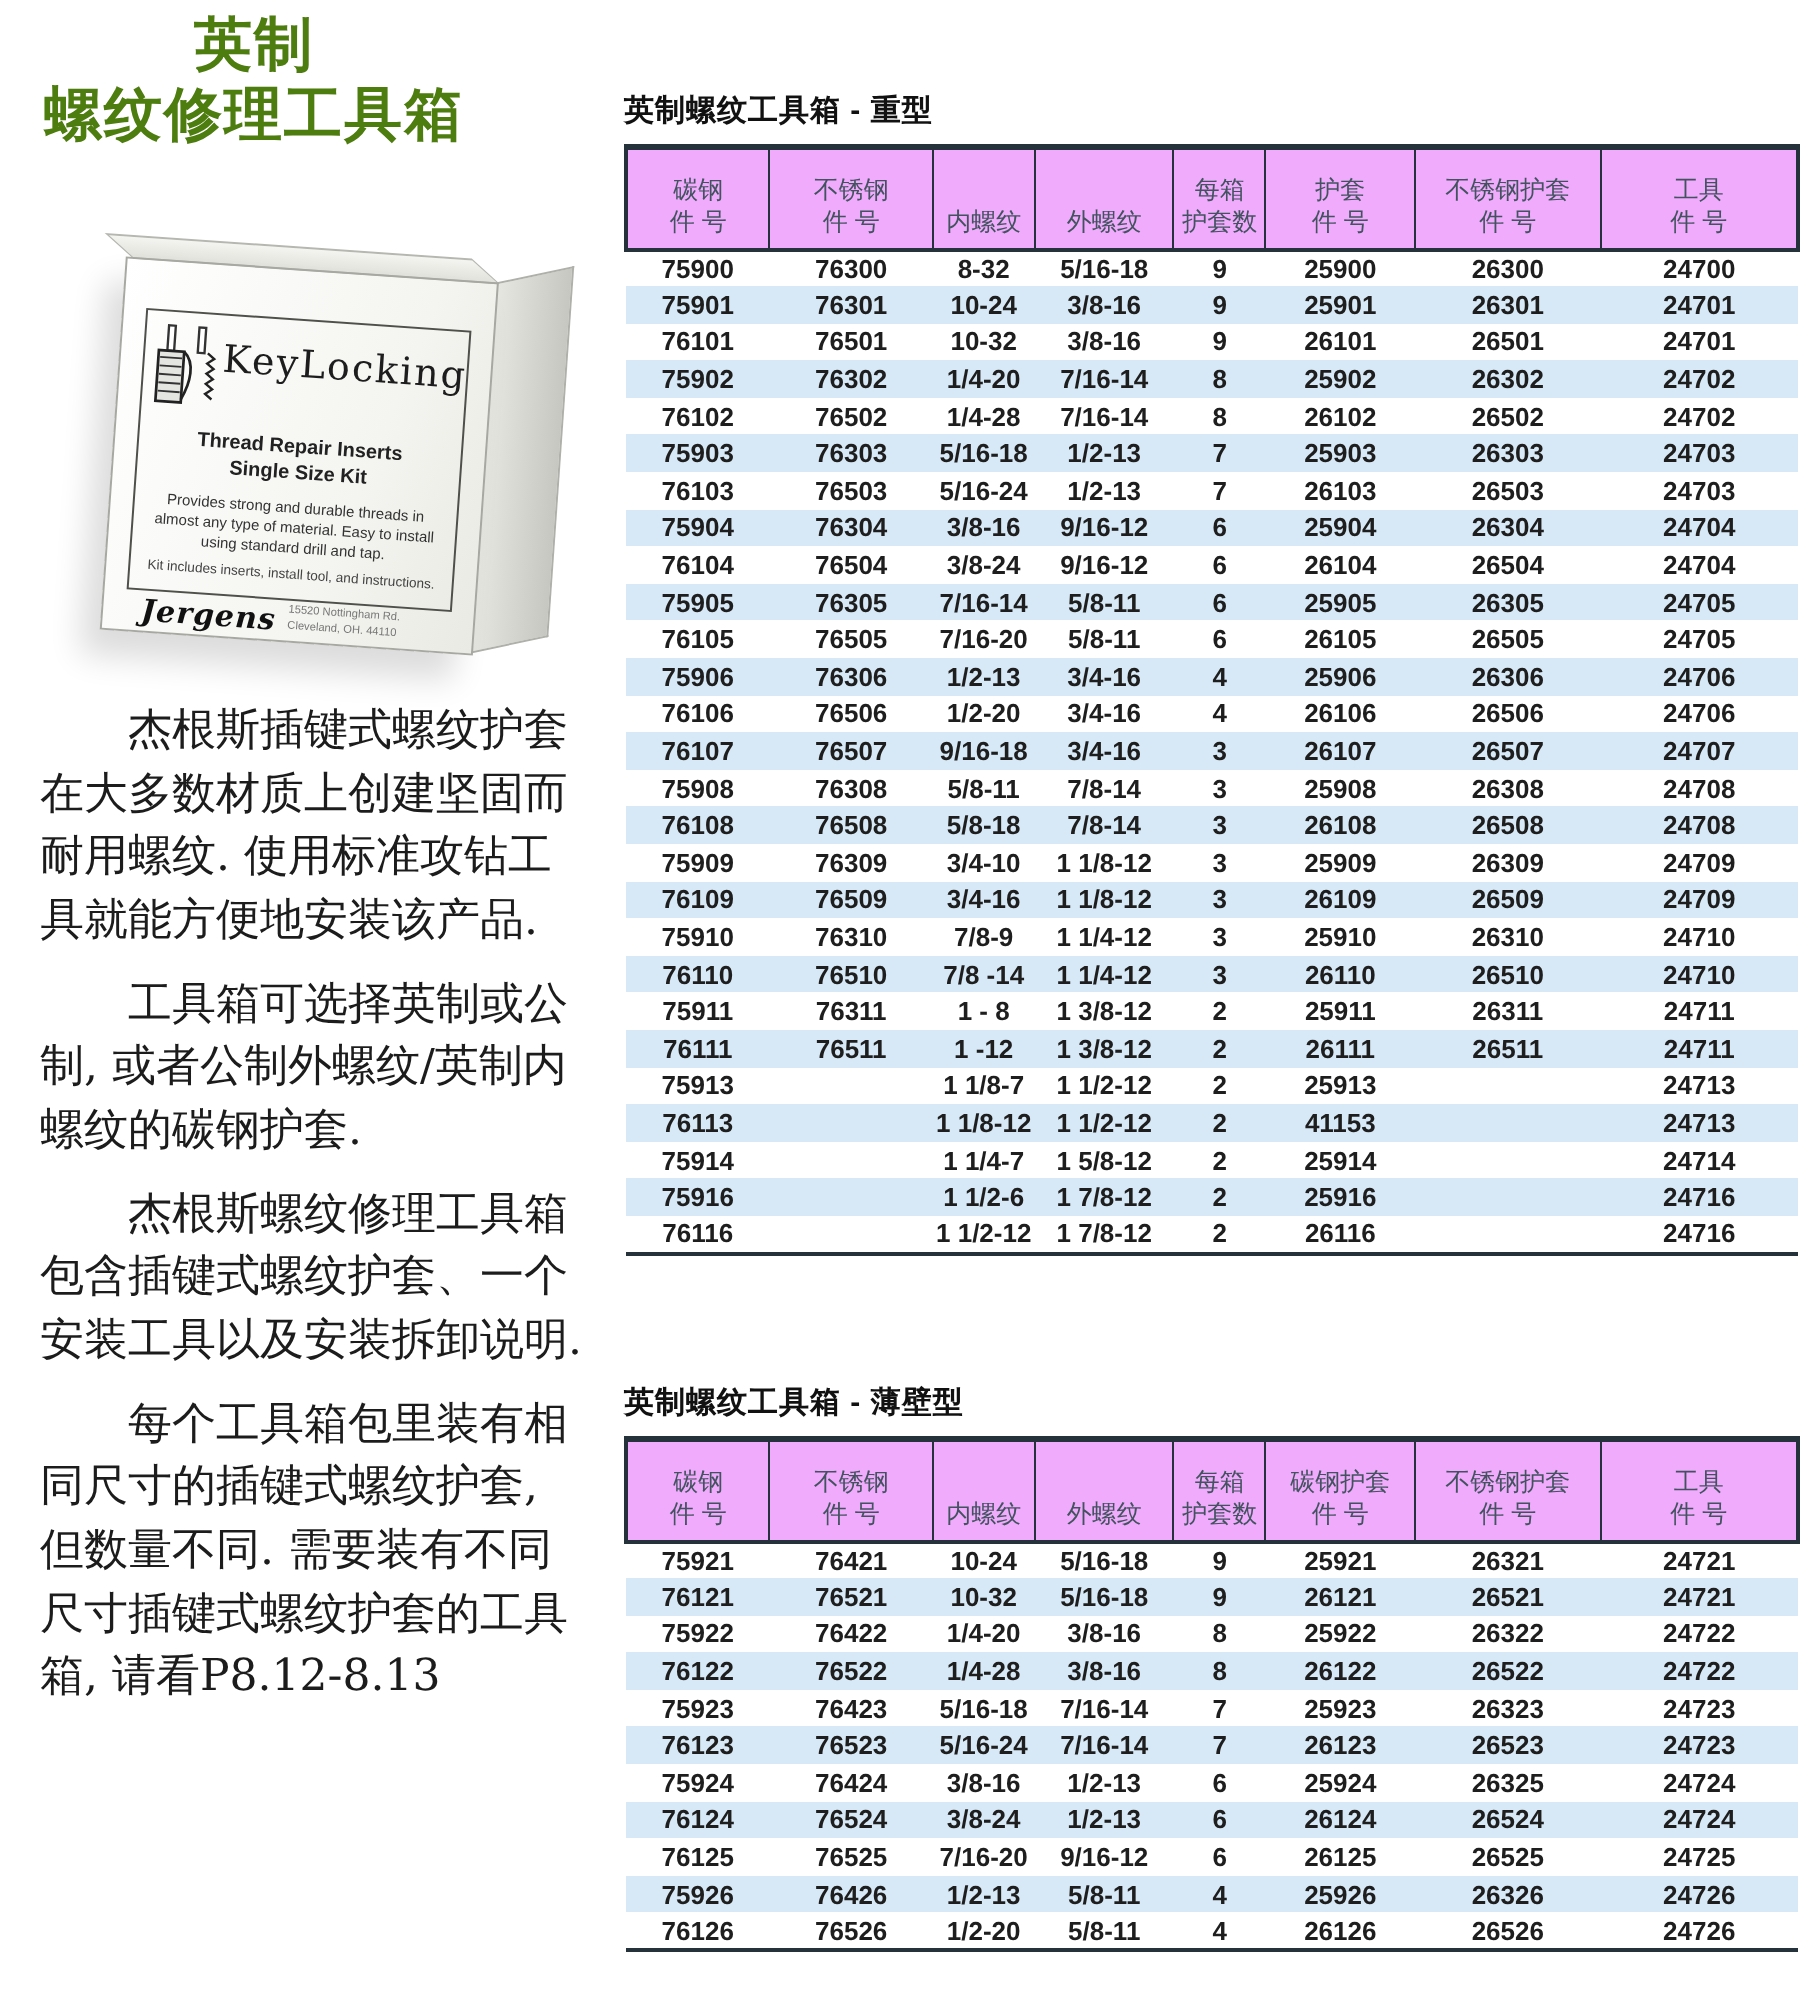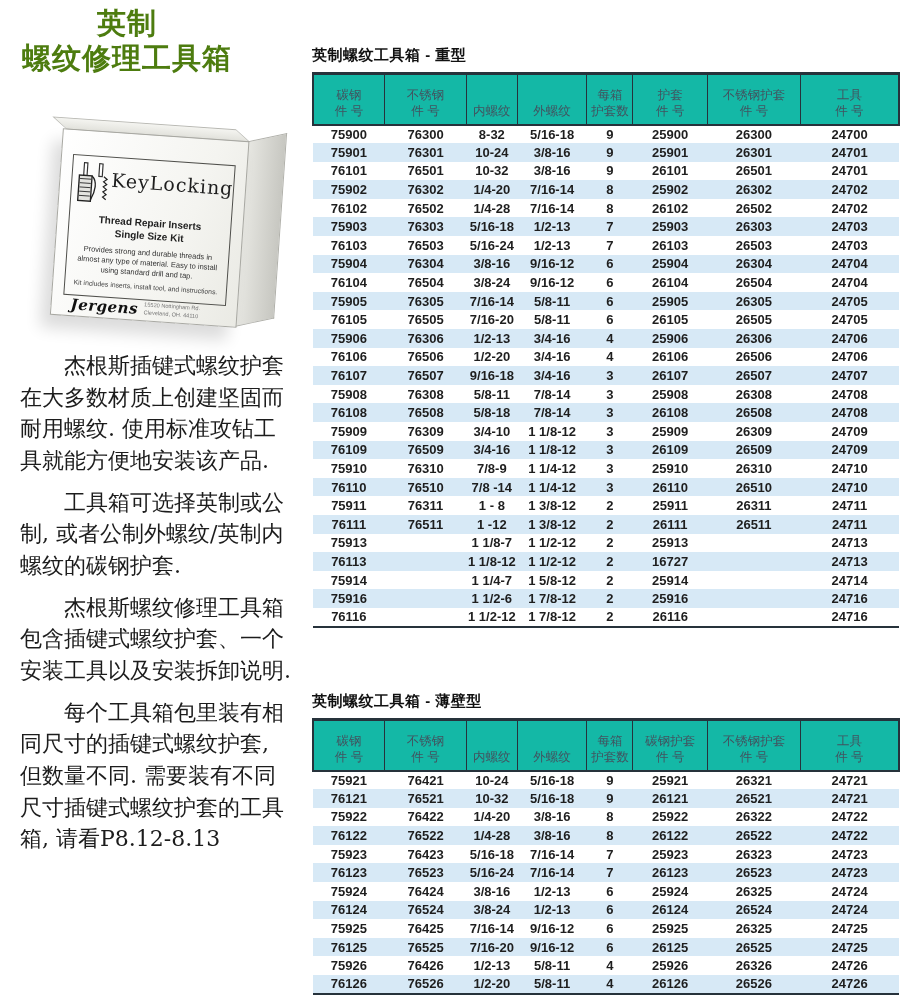"碳钢" table.kit thead th { background: #14b8a6 -> #f0abfc }
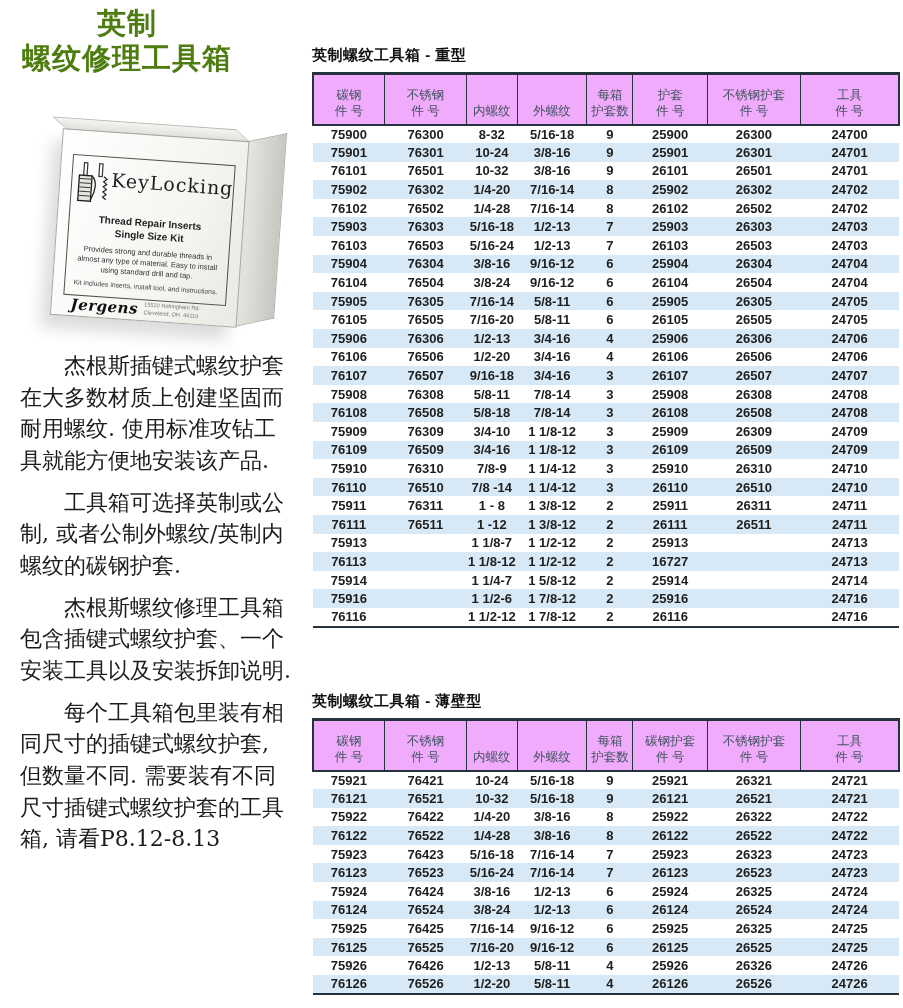"16727" td { text: 16727 -> 41153 }
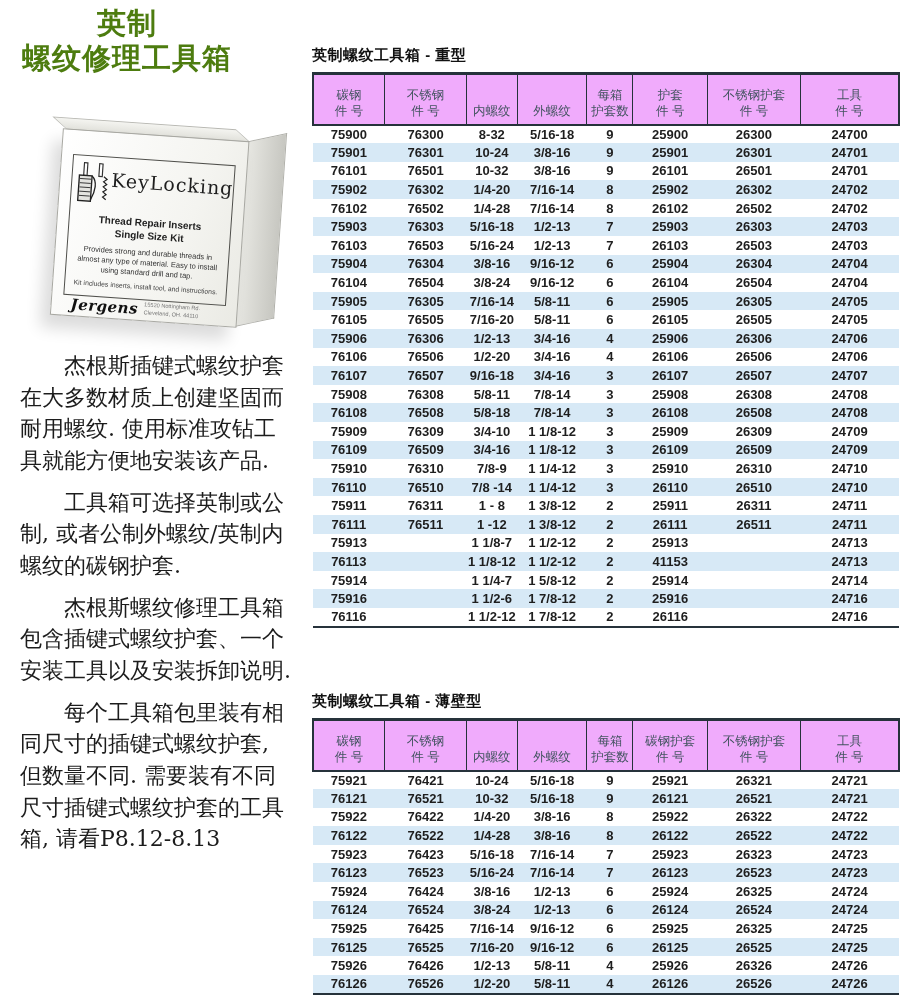"75925" tr { html: <tr> <td>75925</td> <td>76425</td> <td>7/16-14</td> <td>9/16-12</td> <td>6</td> <td>25925</td> <td>26325</td> <td>24725</td> </tr> -> none }
